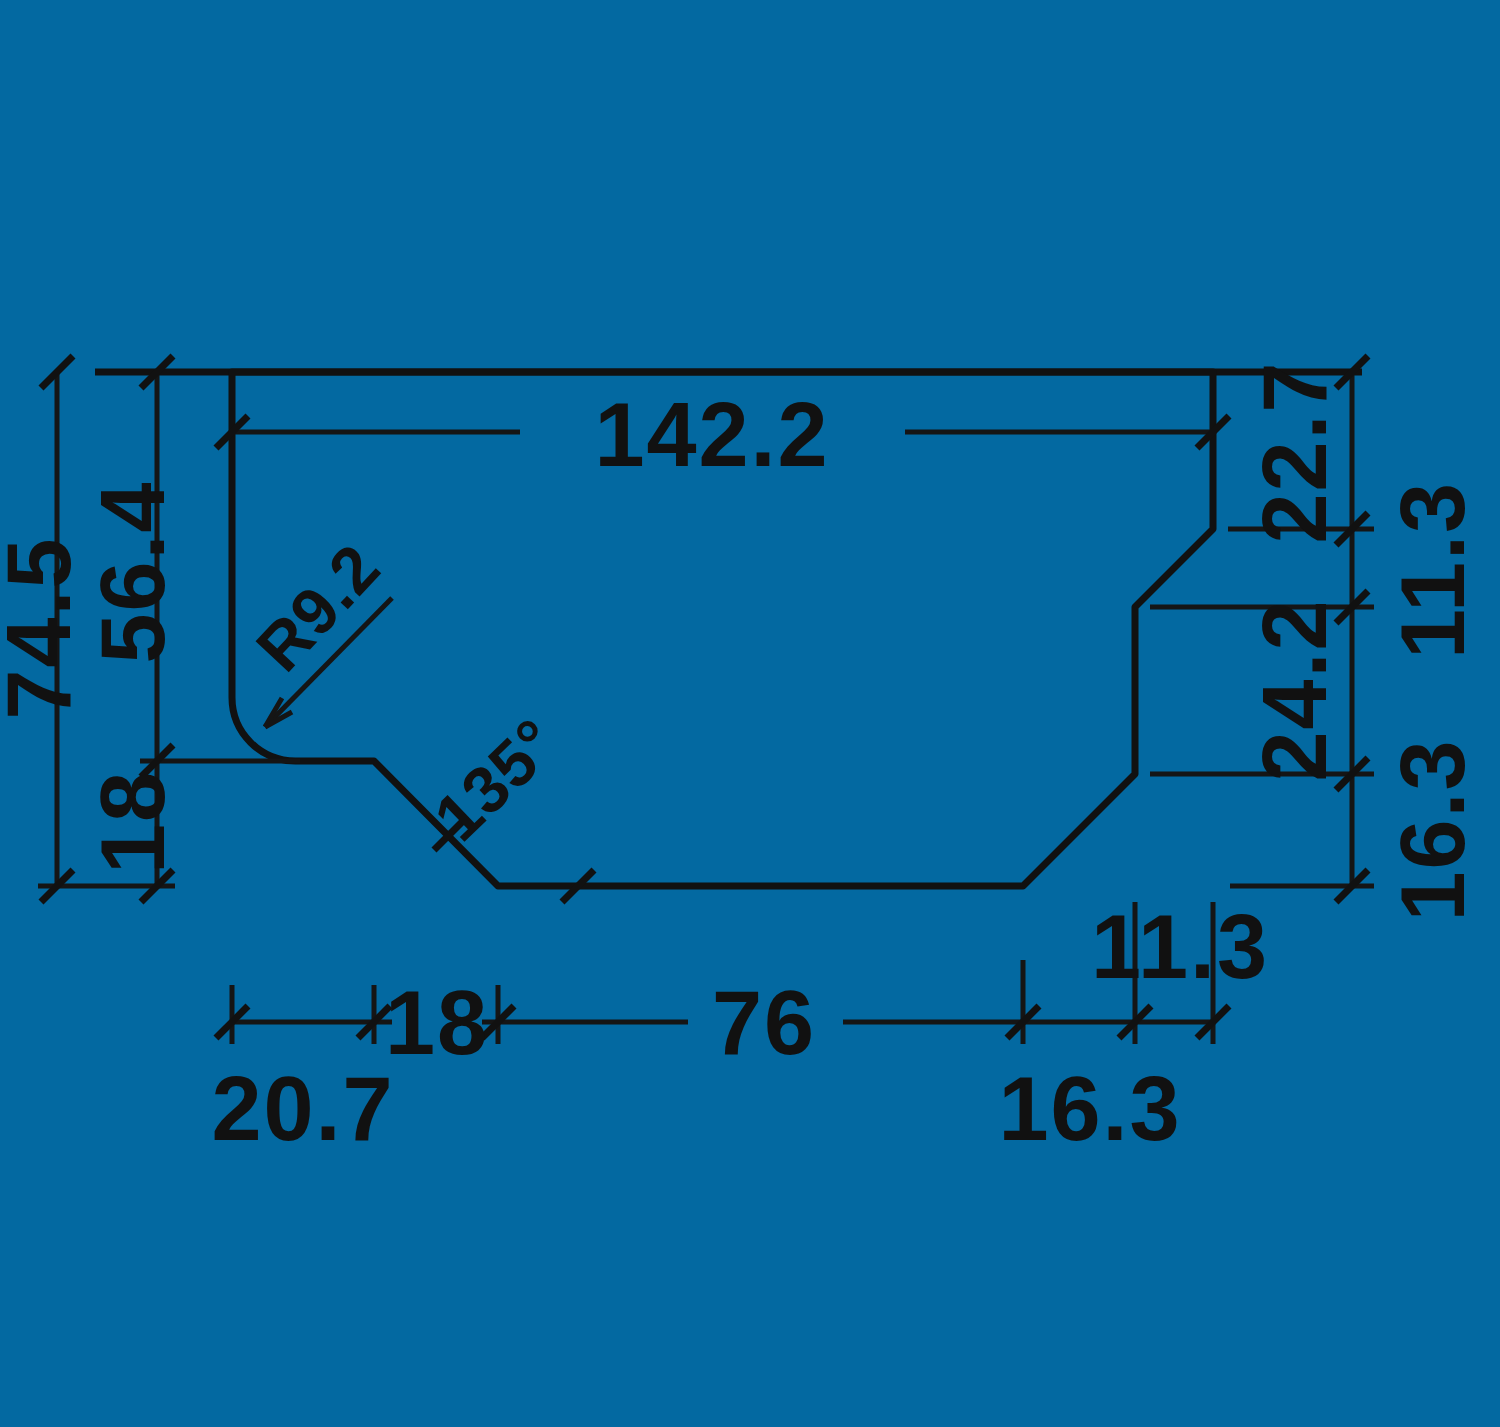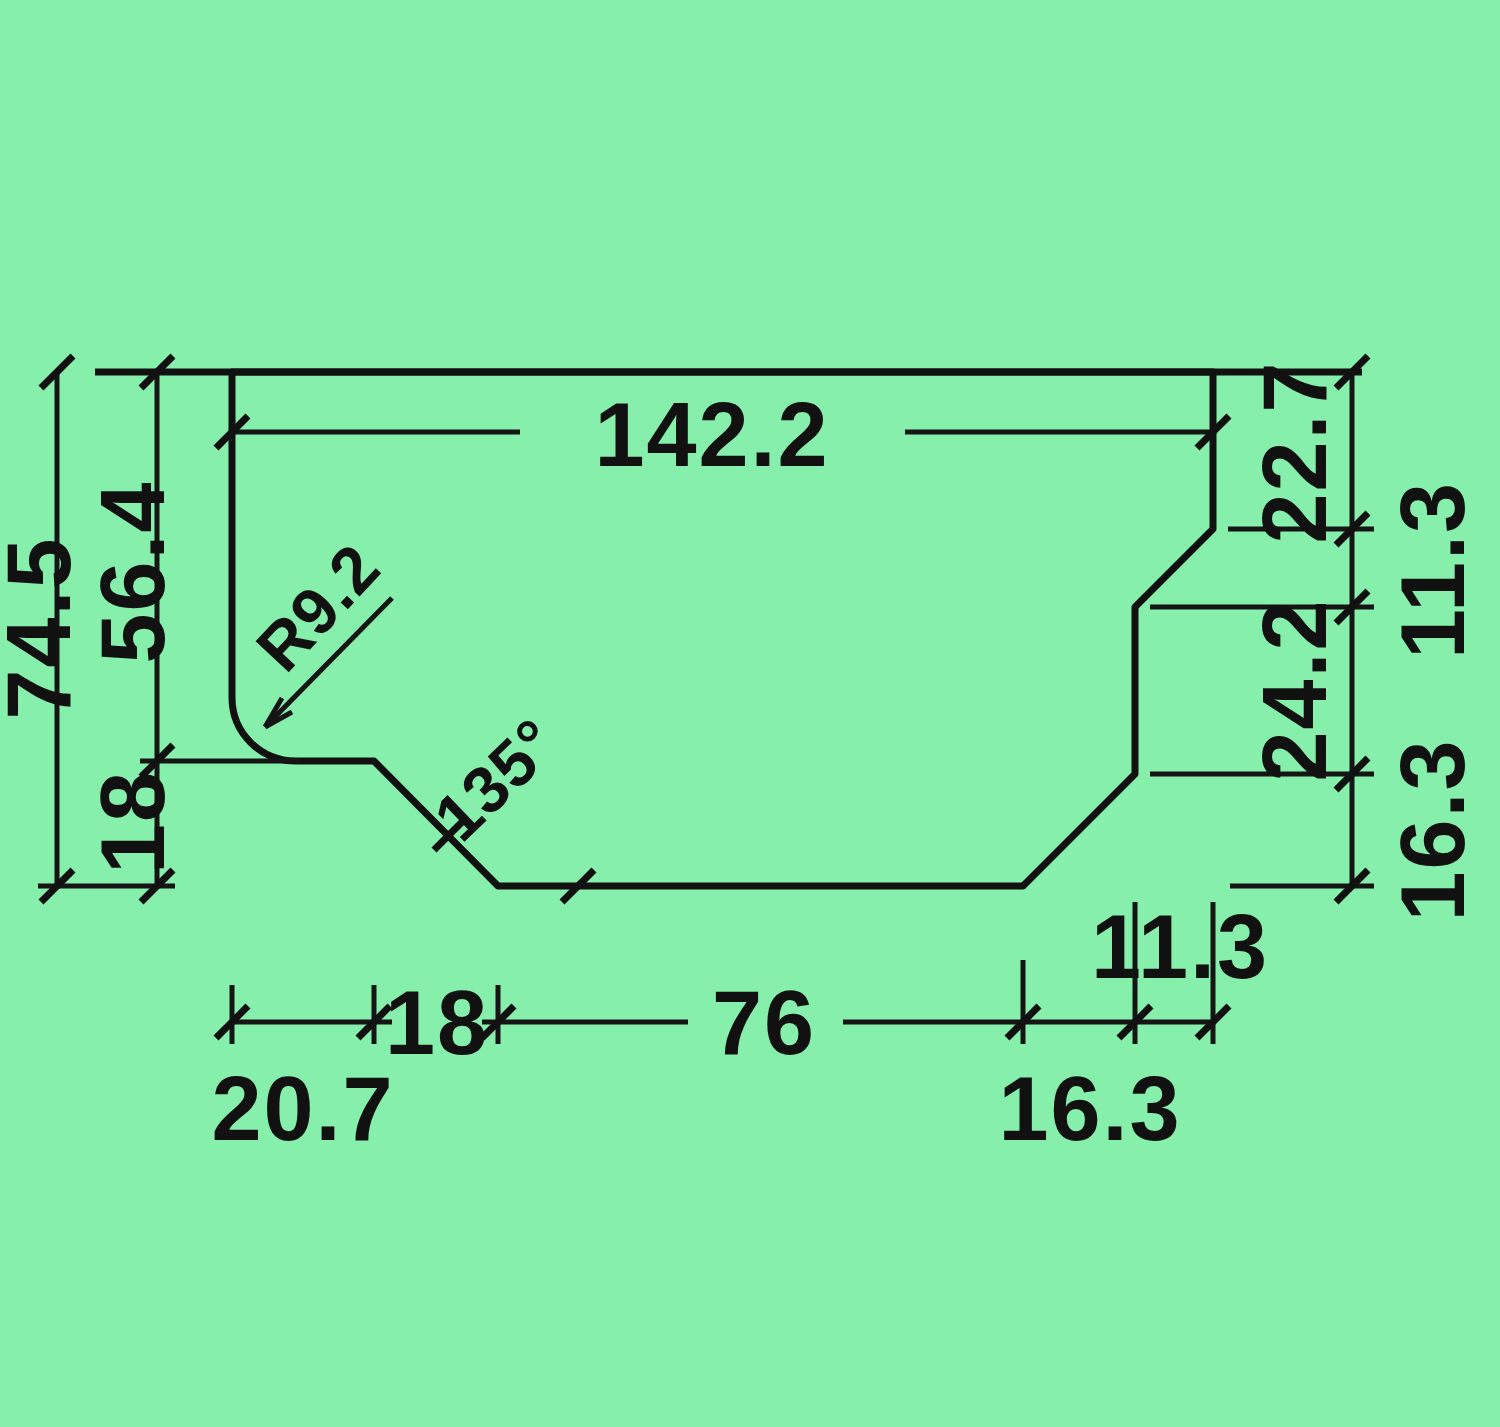"142.2" .drawing-wrap { background: #86efac -> #0369a1 }
